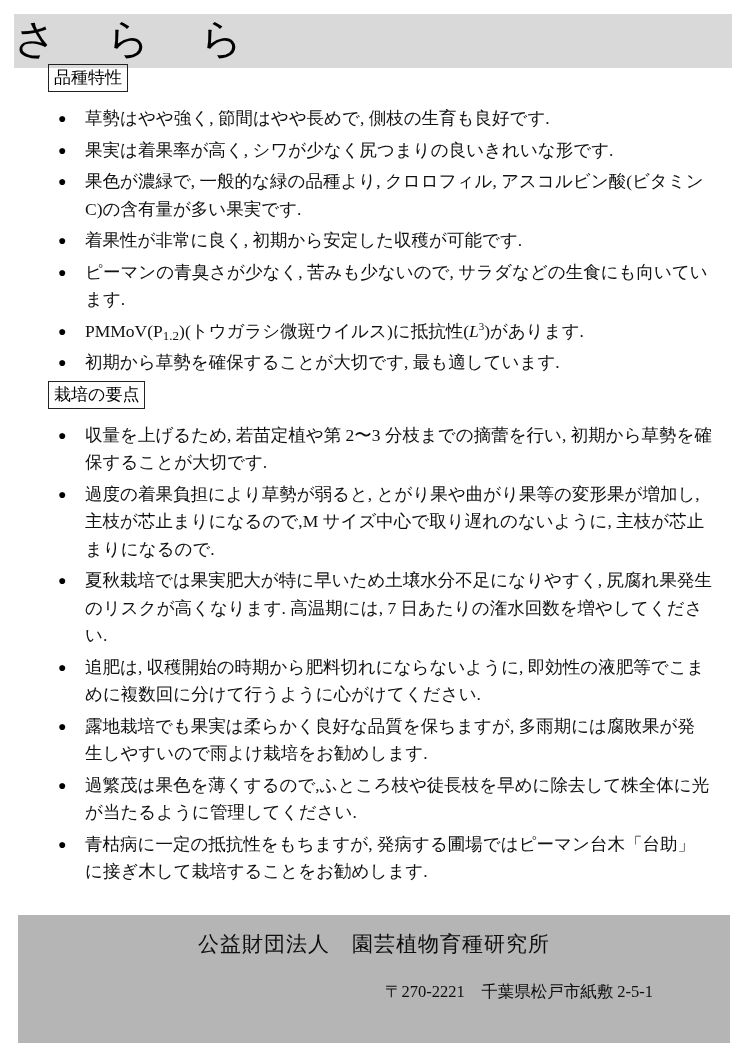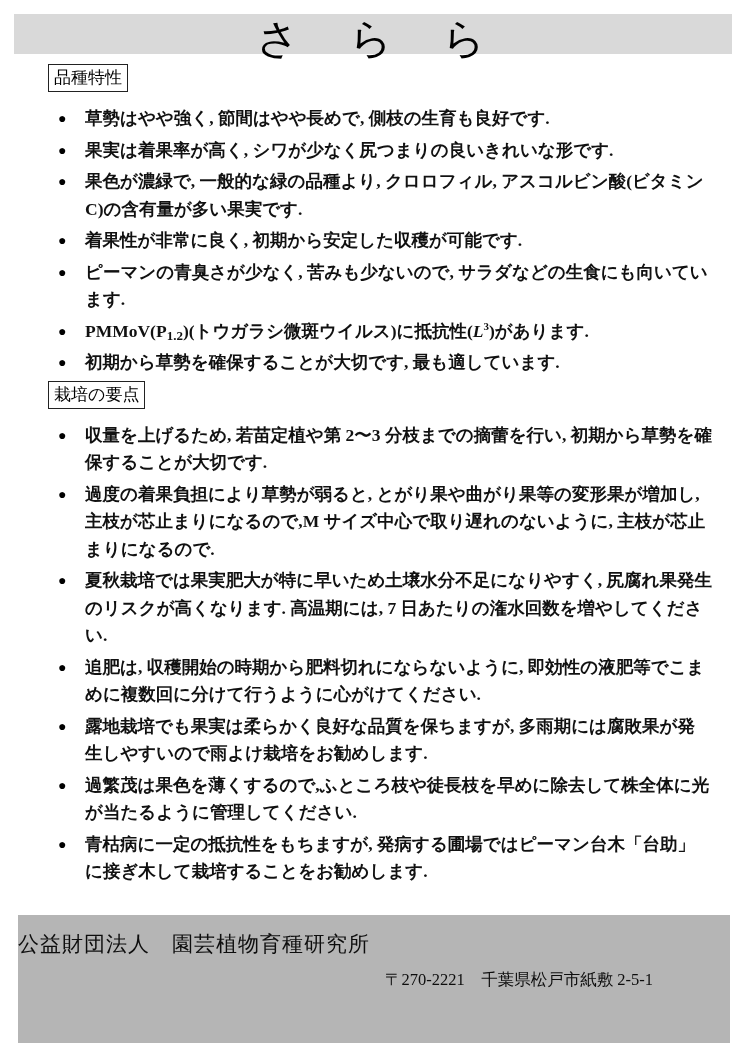"さ ら ら" .title-banner { height: 40px -> 54px; text-align: center -> none }
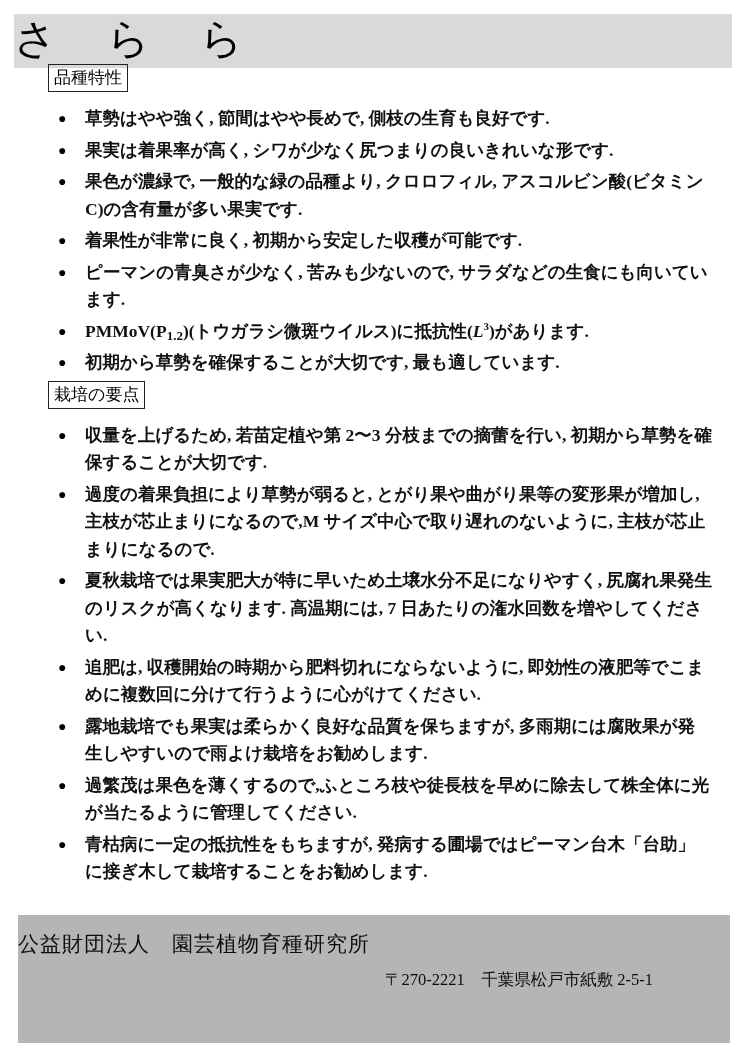"草勢はやや強く, 節間はやや長めで, 側枝の生育も良好です." .bullet-list .item-text { font-weight: bold -> none }
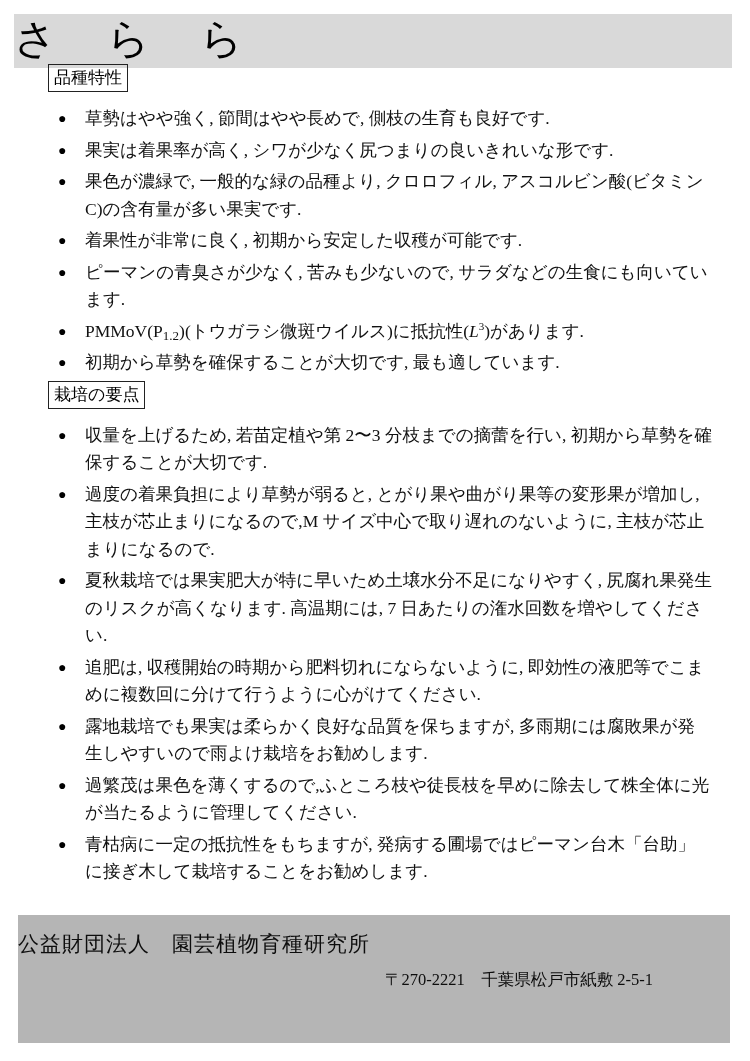"公益財団法人 園芸植物育種研究所" .footer-org { text-align: none -> center }
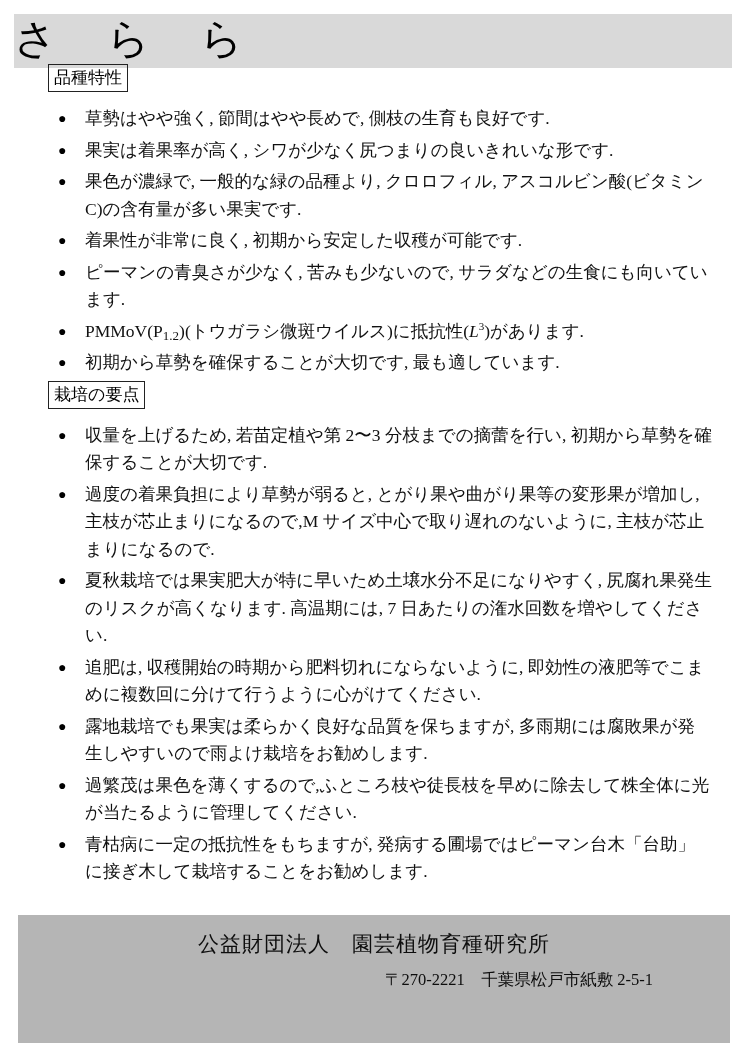"〒270-2221 千葉県松戸市紙敷 2-5-1" .footer-address { margin-top: 5px -> 17px }
